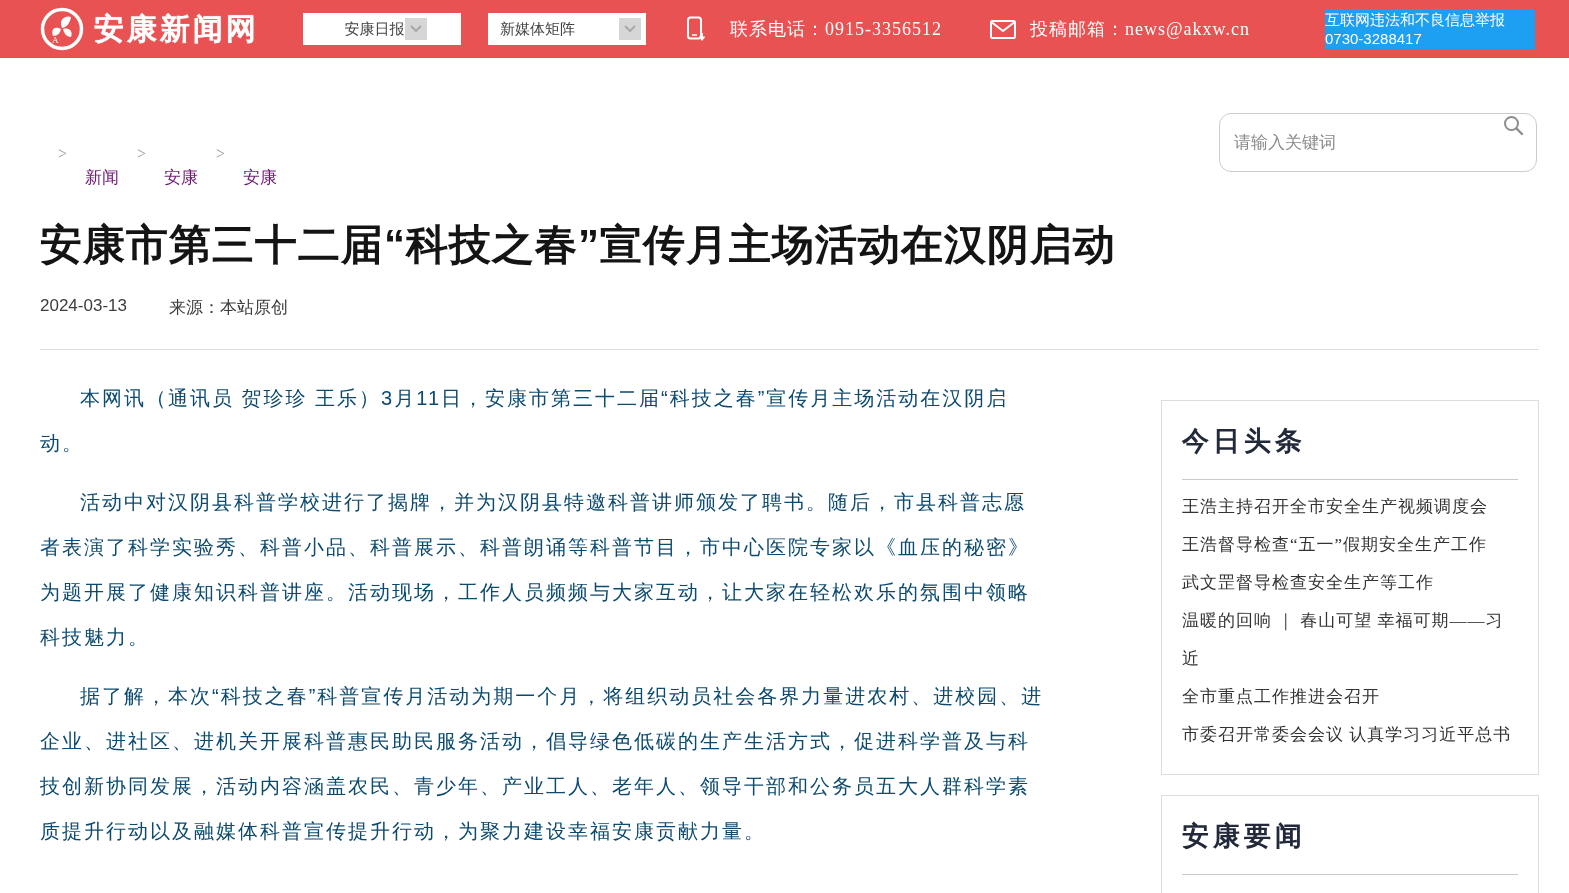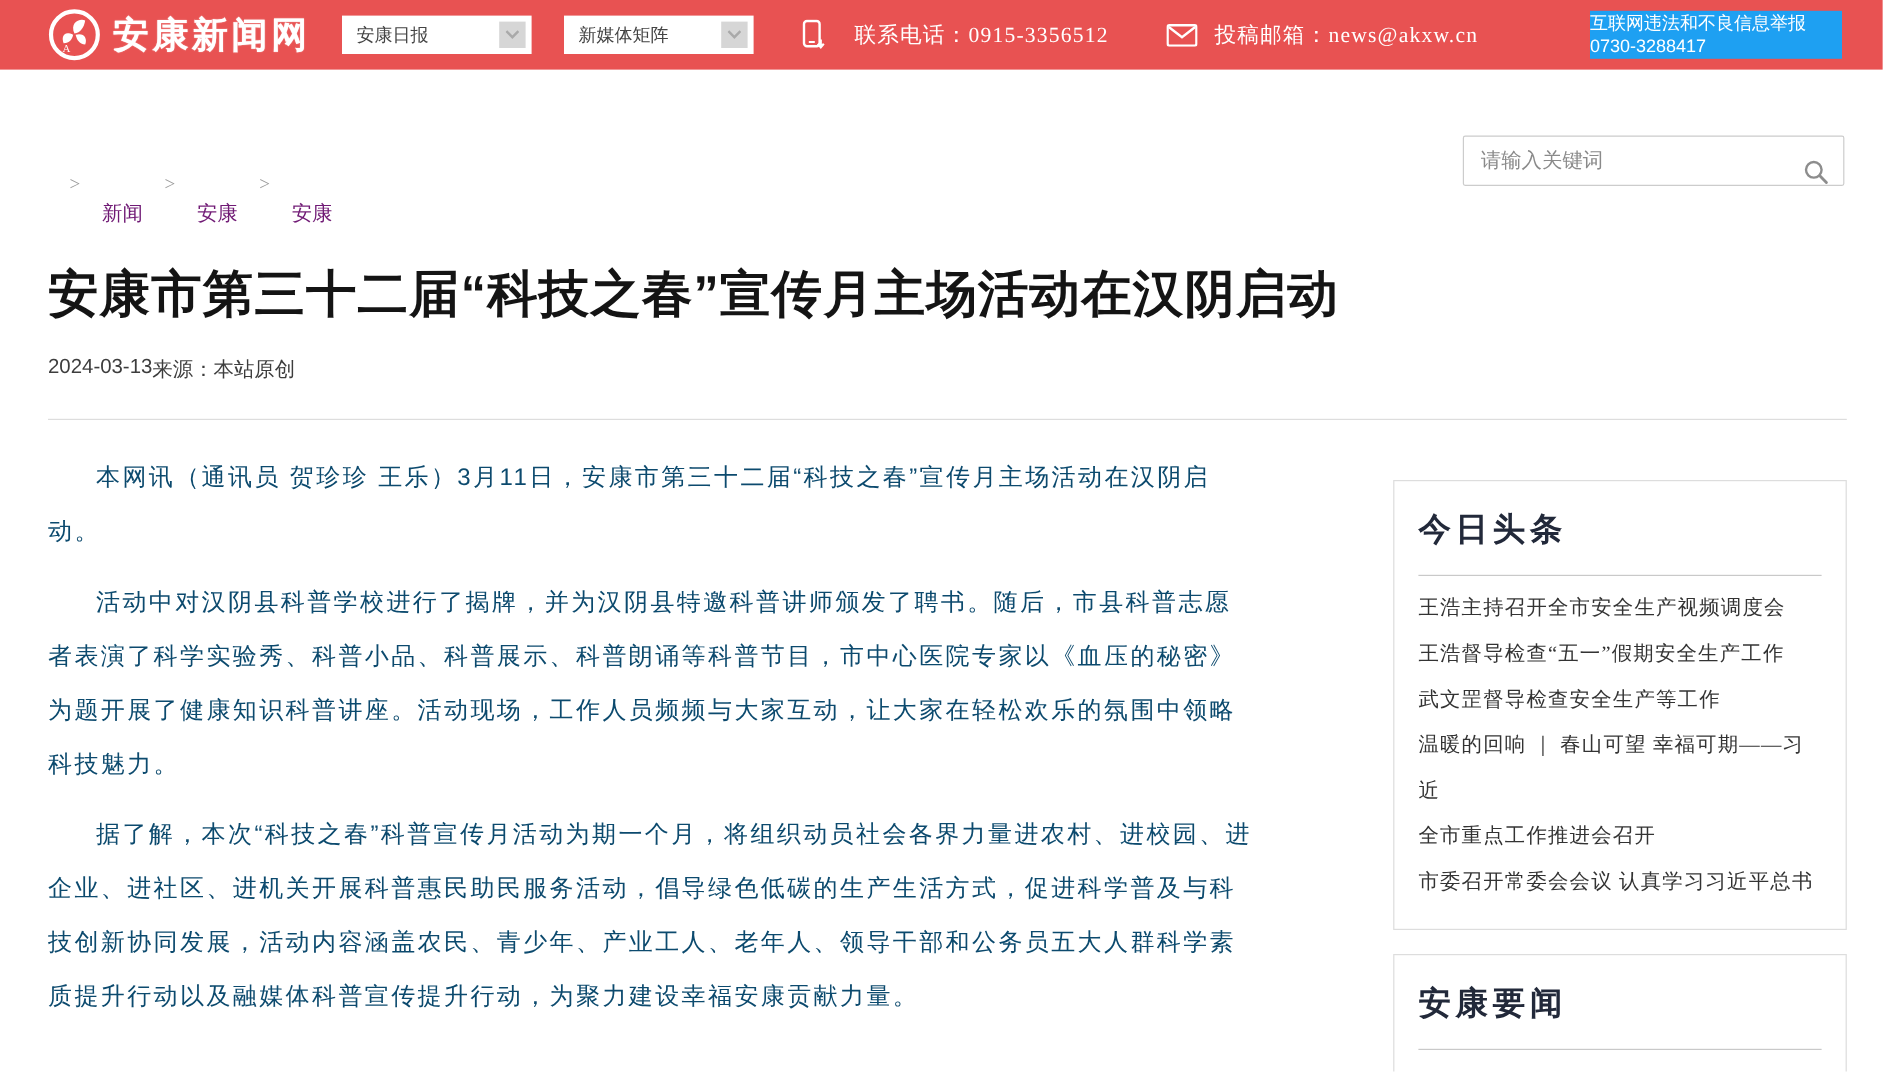"安康日报" .sel1 { justify-content: none -> center; margin-left: 20px -> 38px }
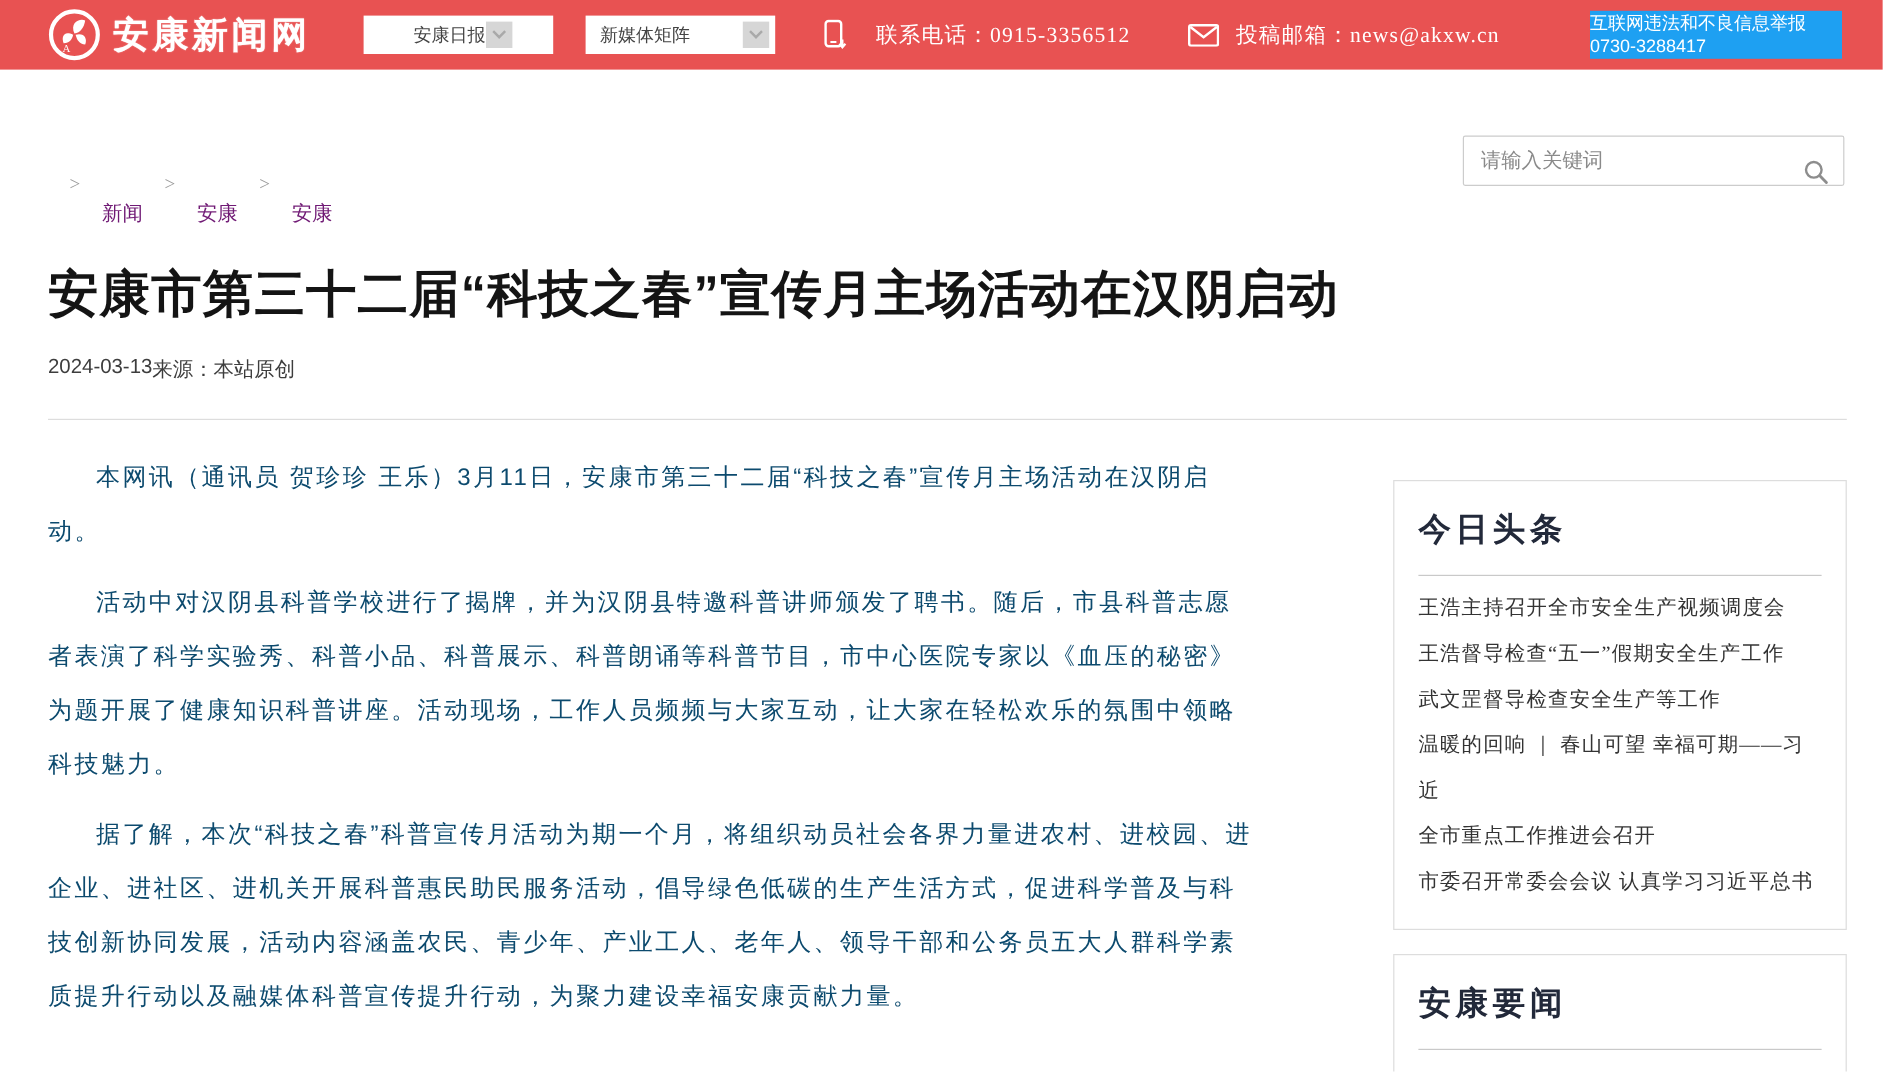"请输入关键词" .searchbox { align-items: flex-end -> flex-start; border-radius: 2px -> 12px; height: 42px -> 59px }
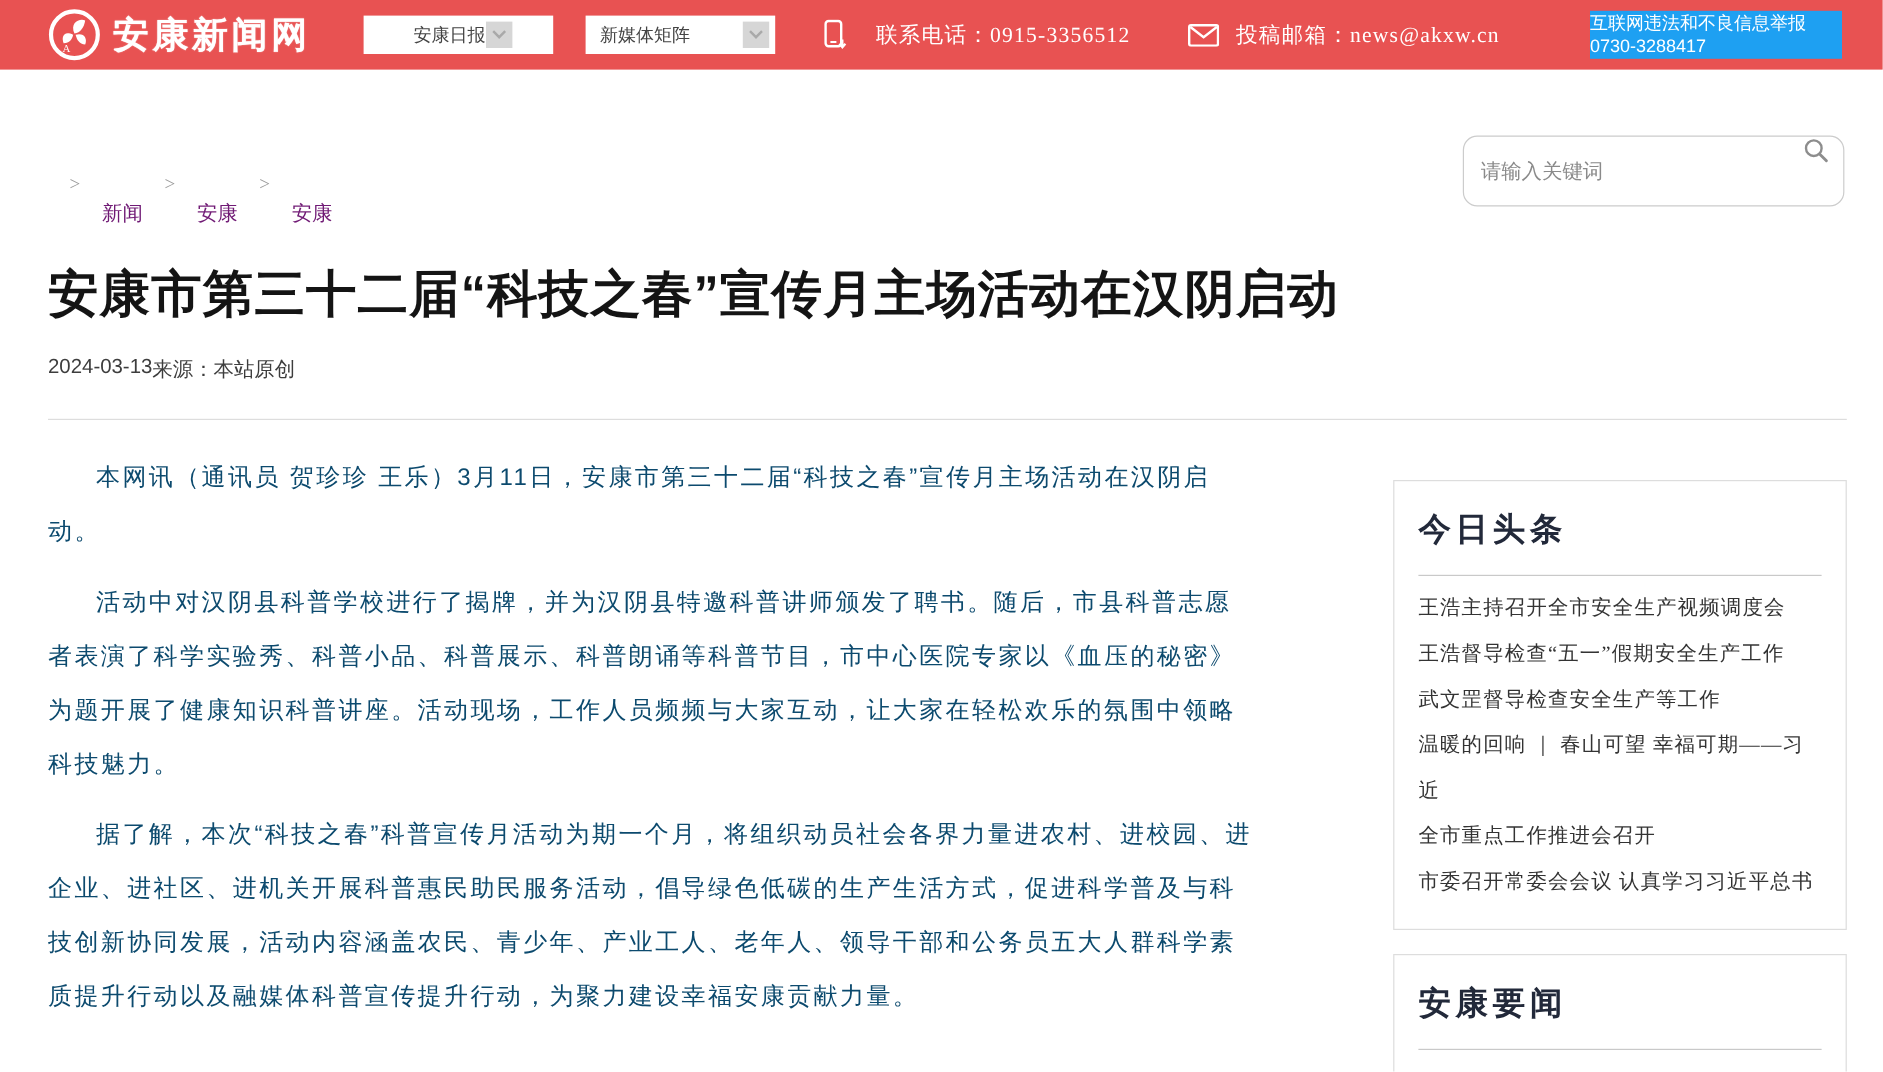"2024-03-13" .meta { gap: none -> 42px }
